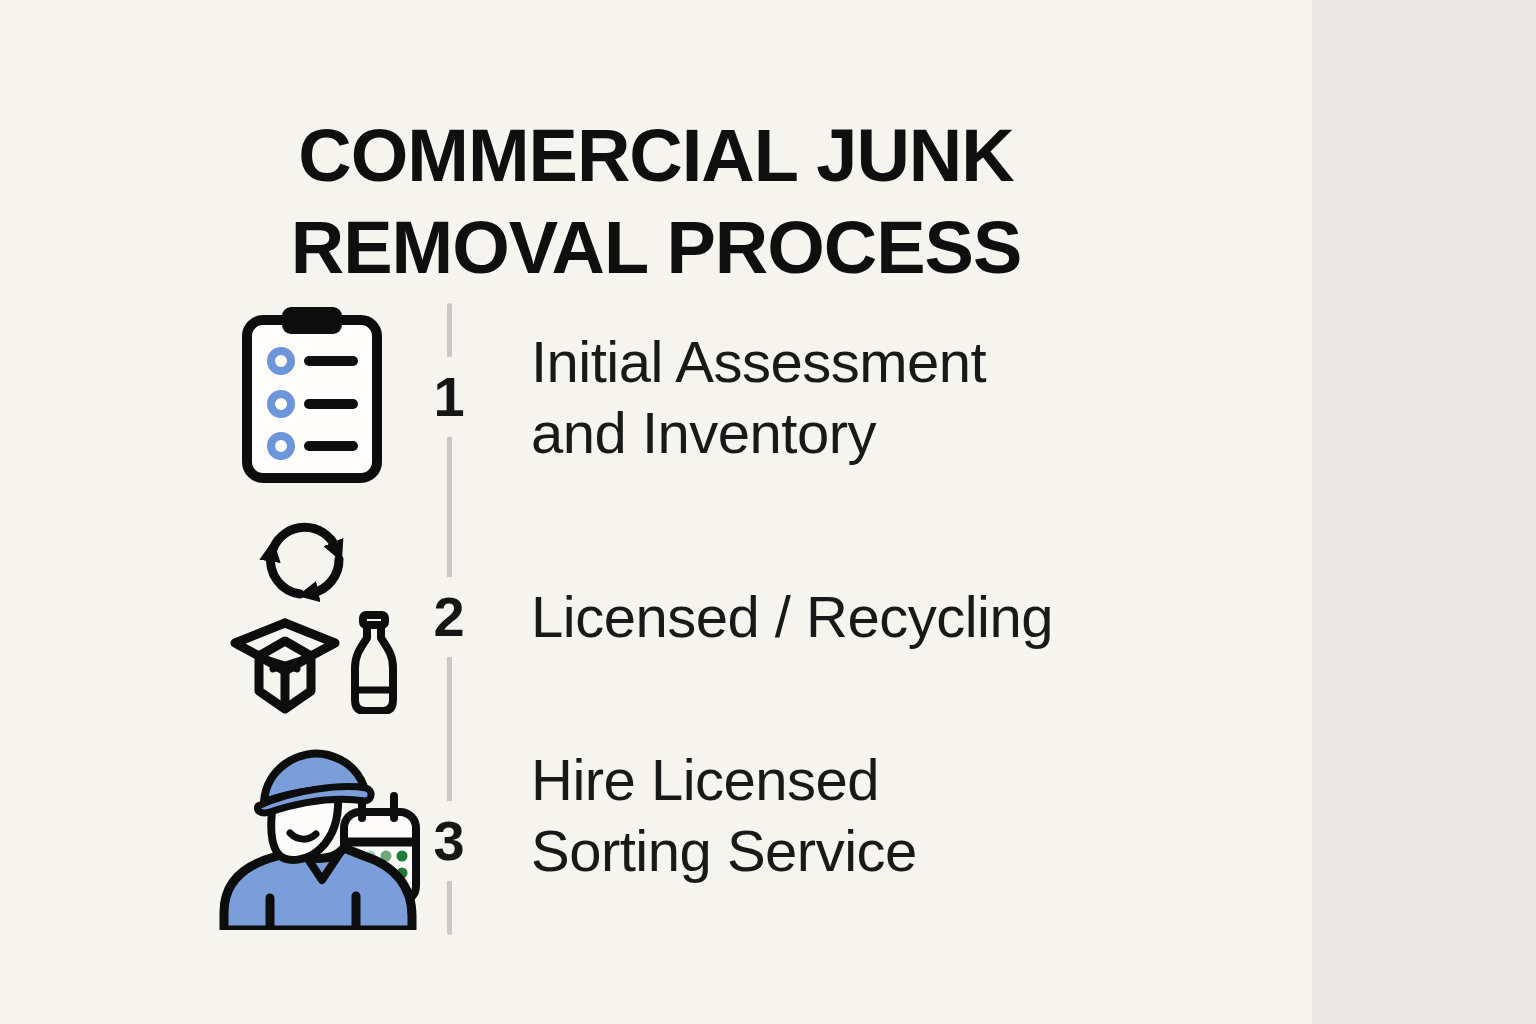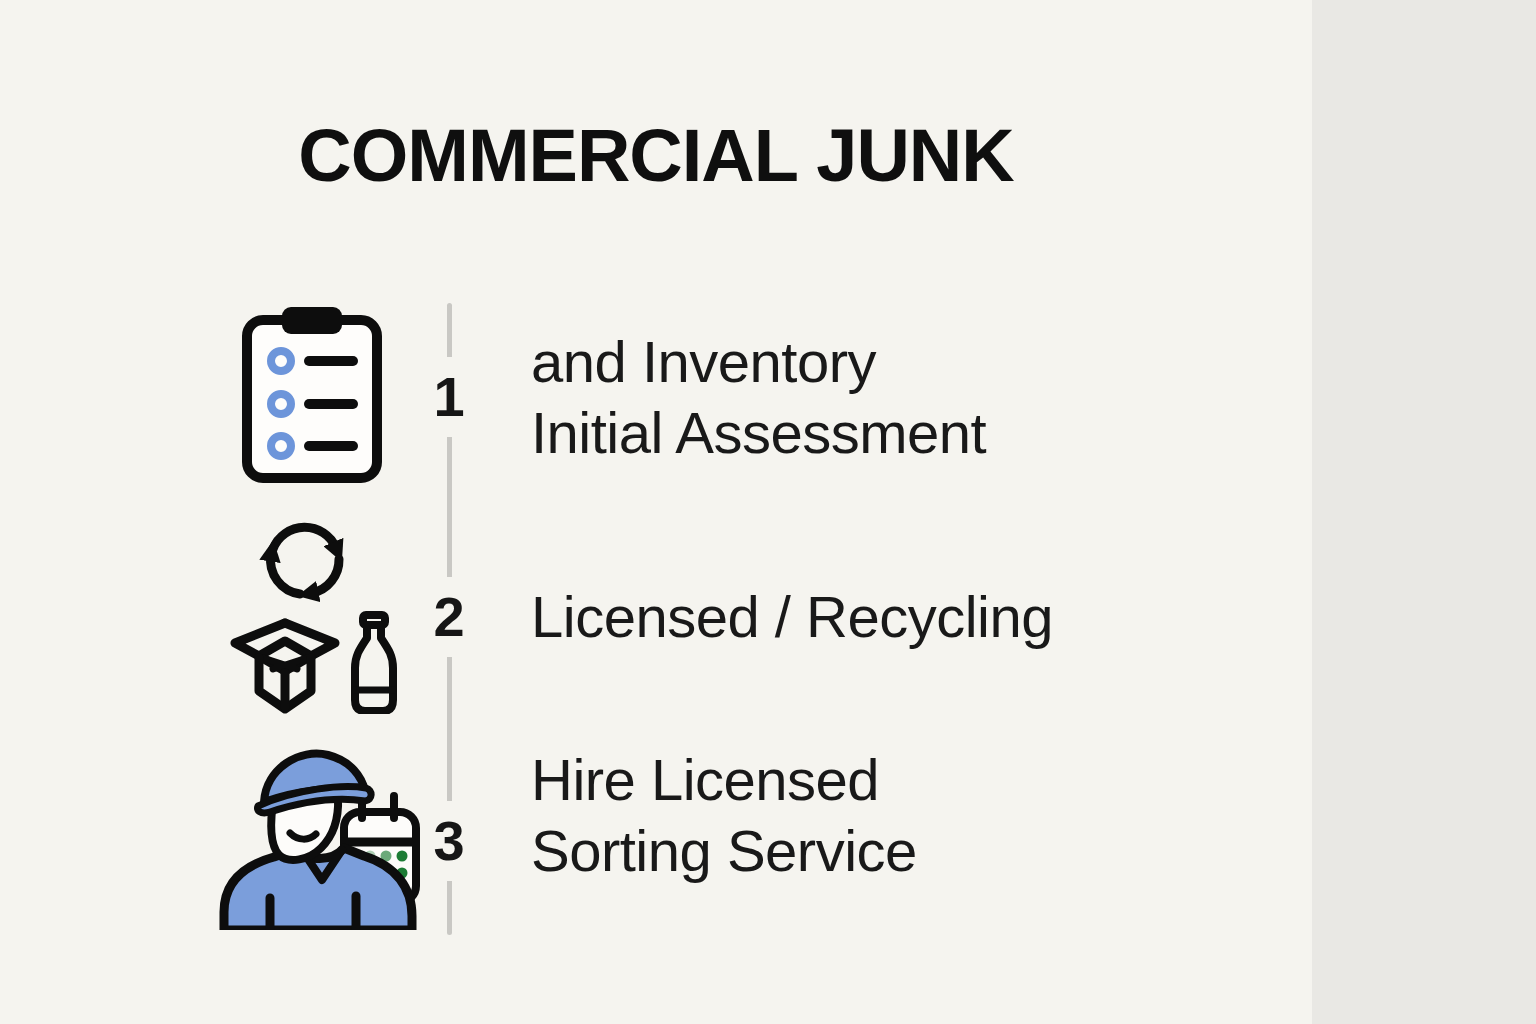"REMOVAL PROCESS" span { html: none -> <span>REMOVAL PROCESS</span> }
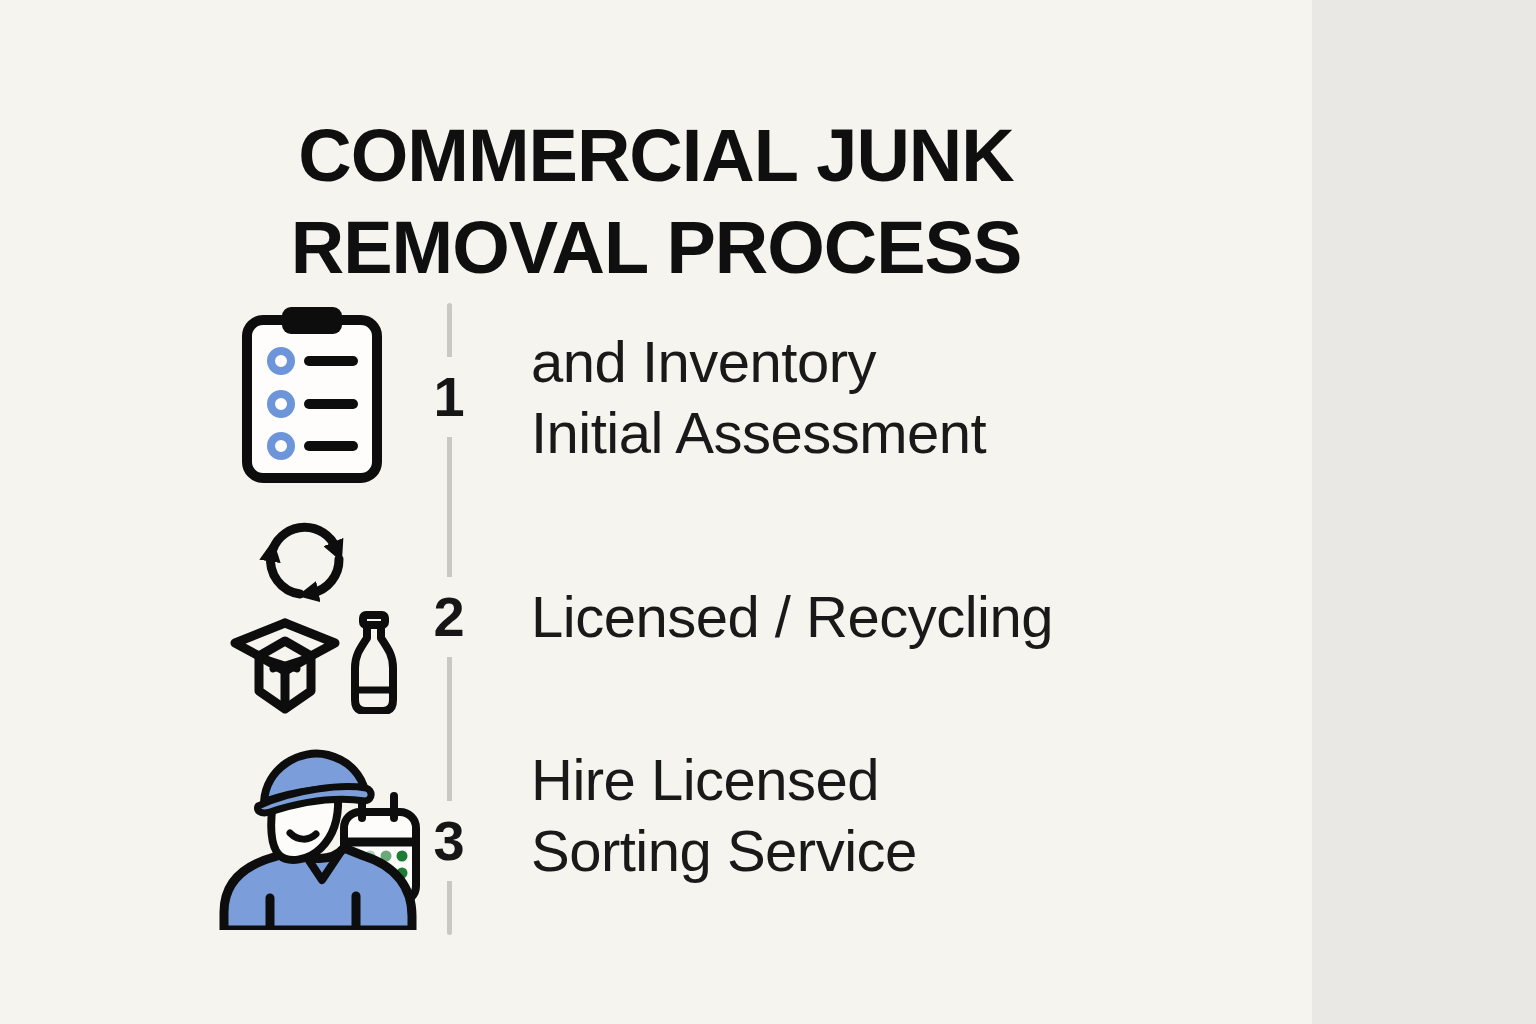"and Inventory" span { order: before "Initial Assessment" -> after "Initial Assessment" }
